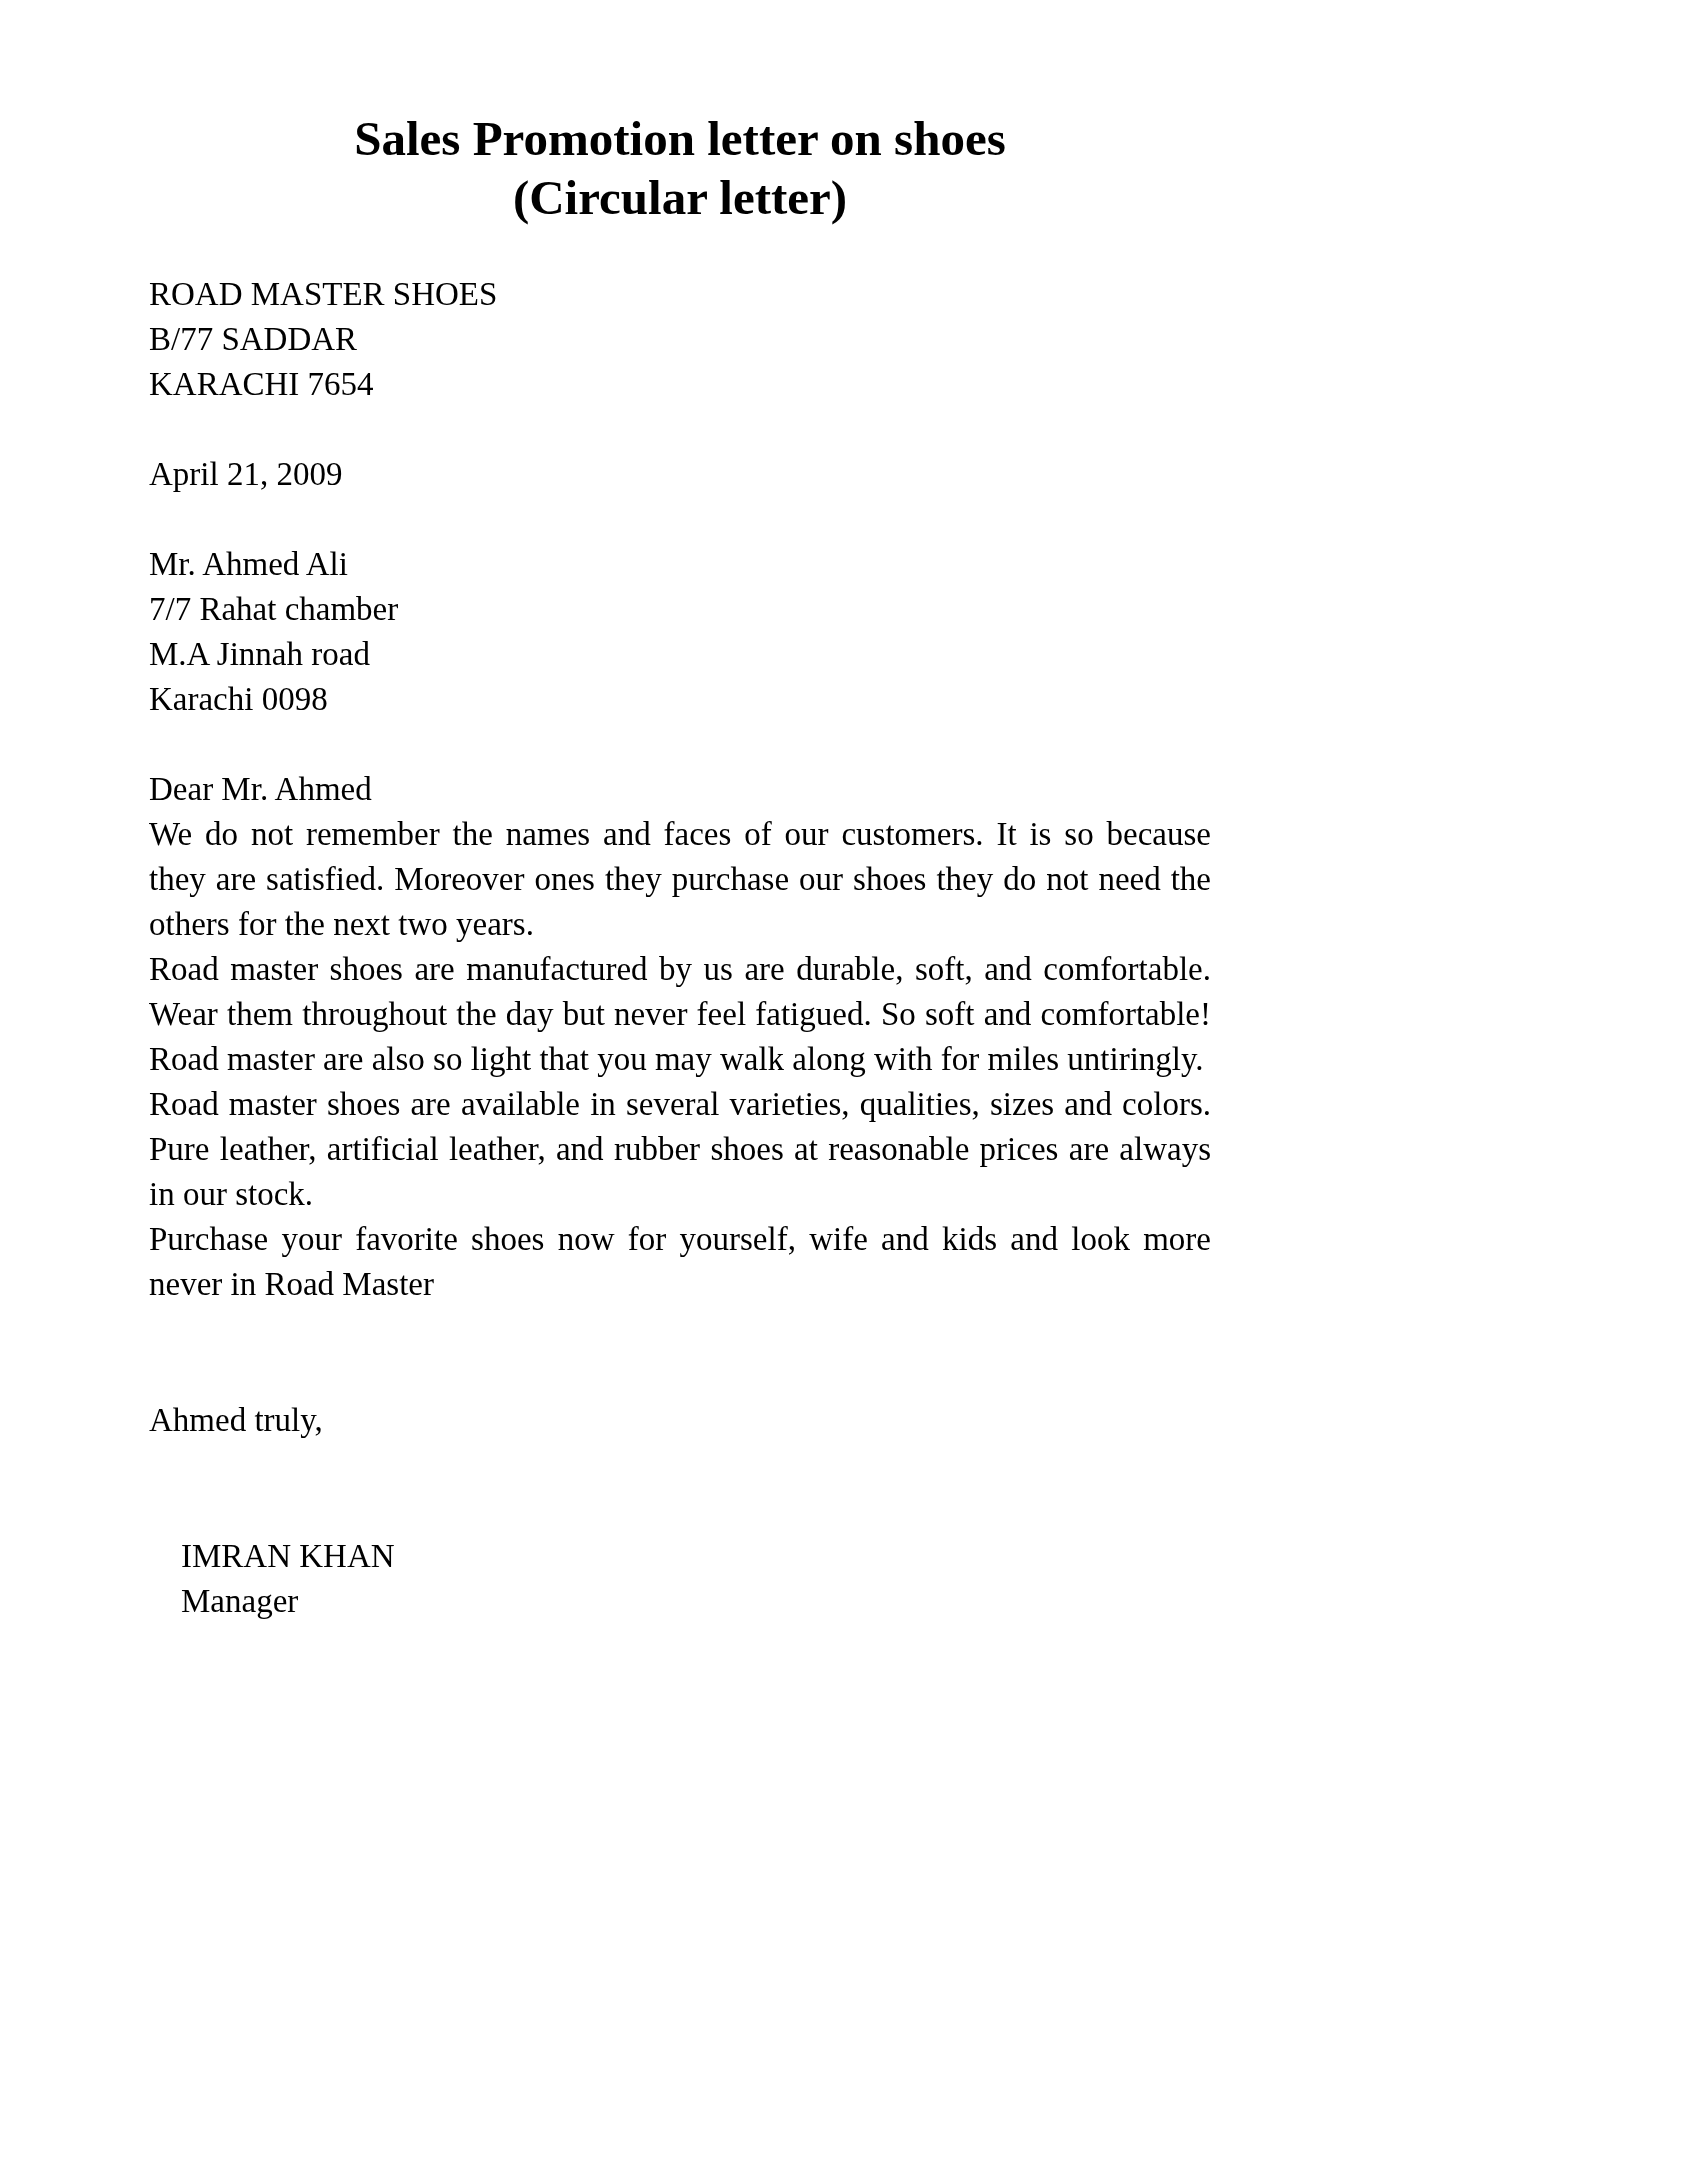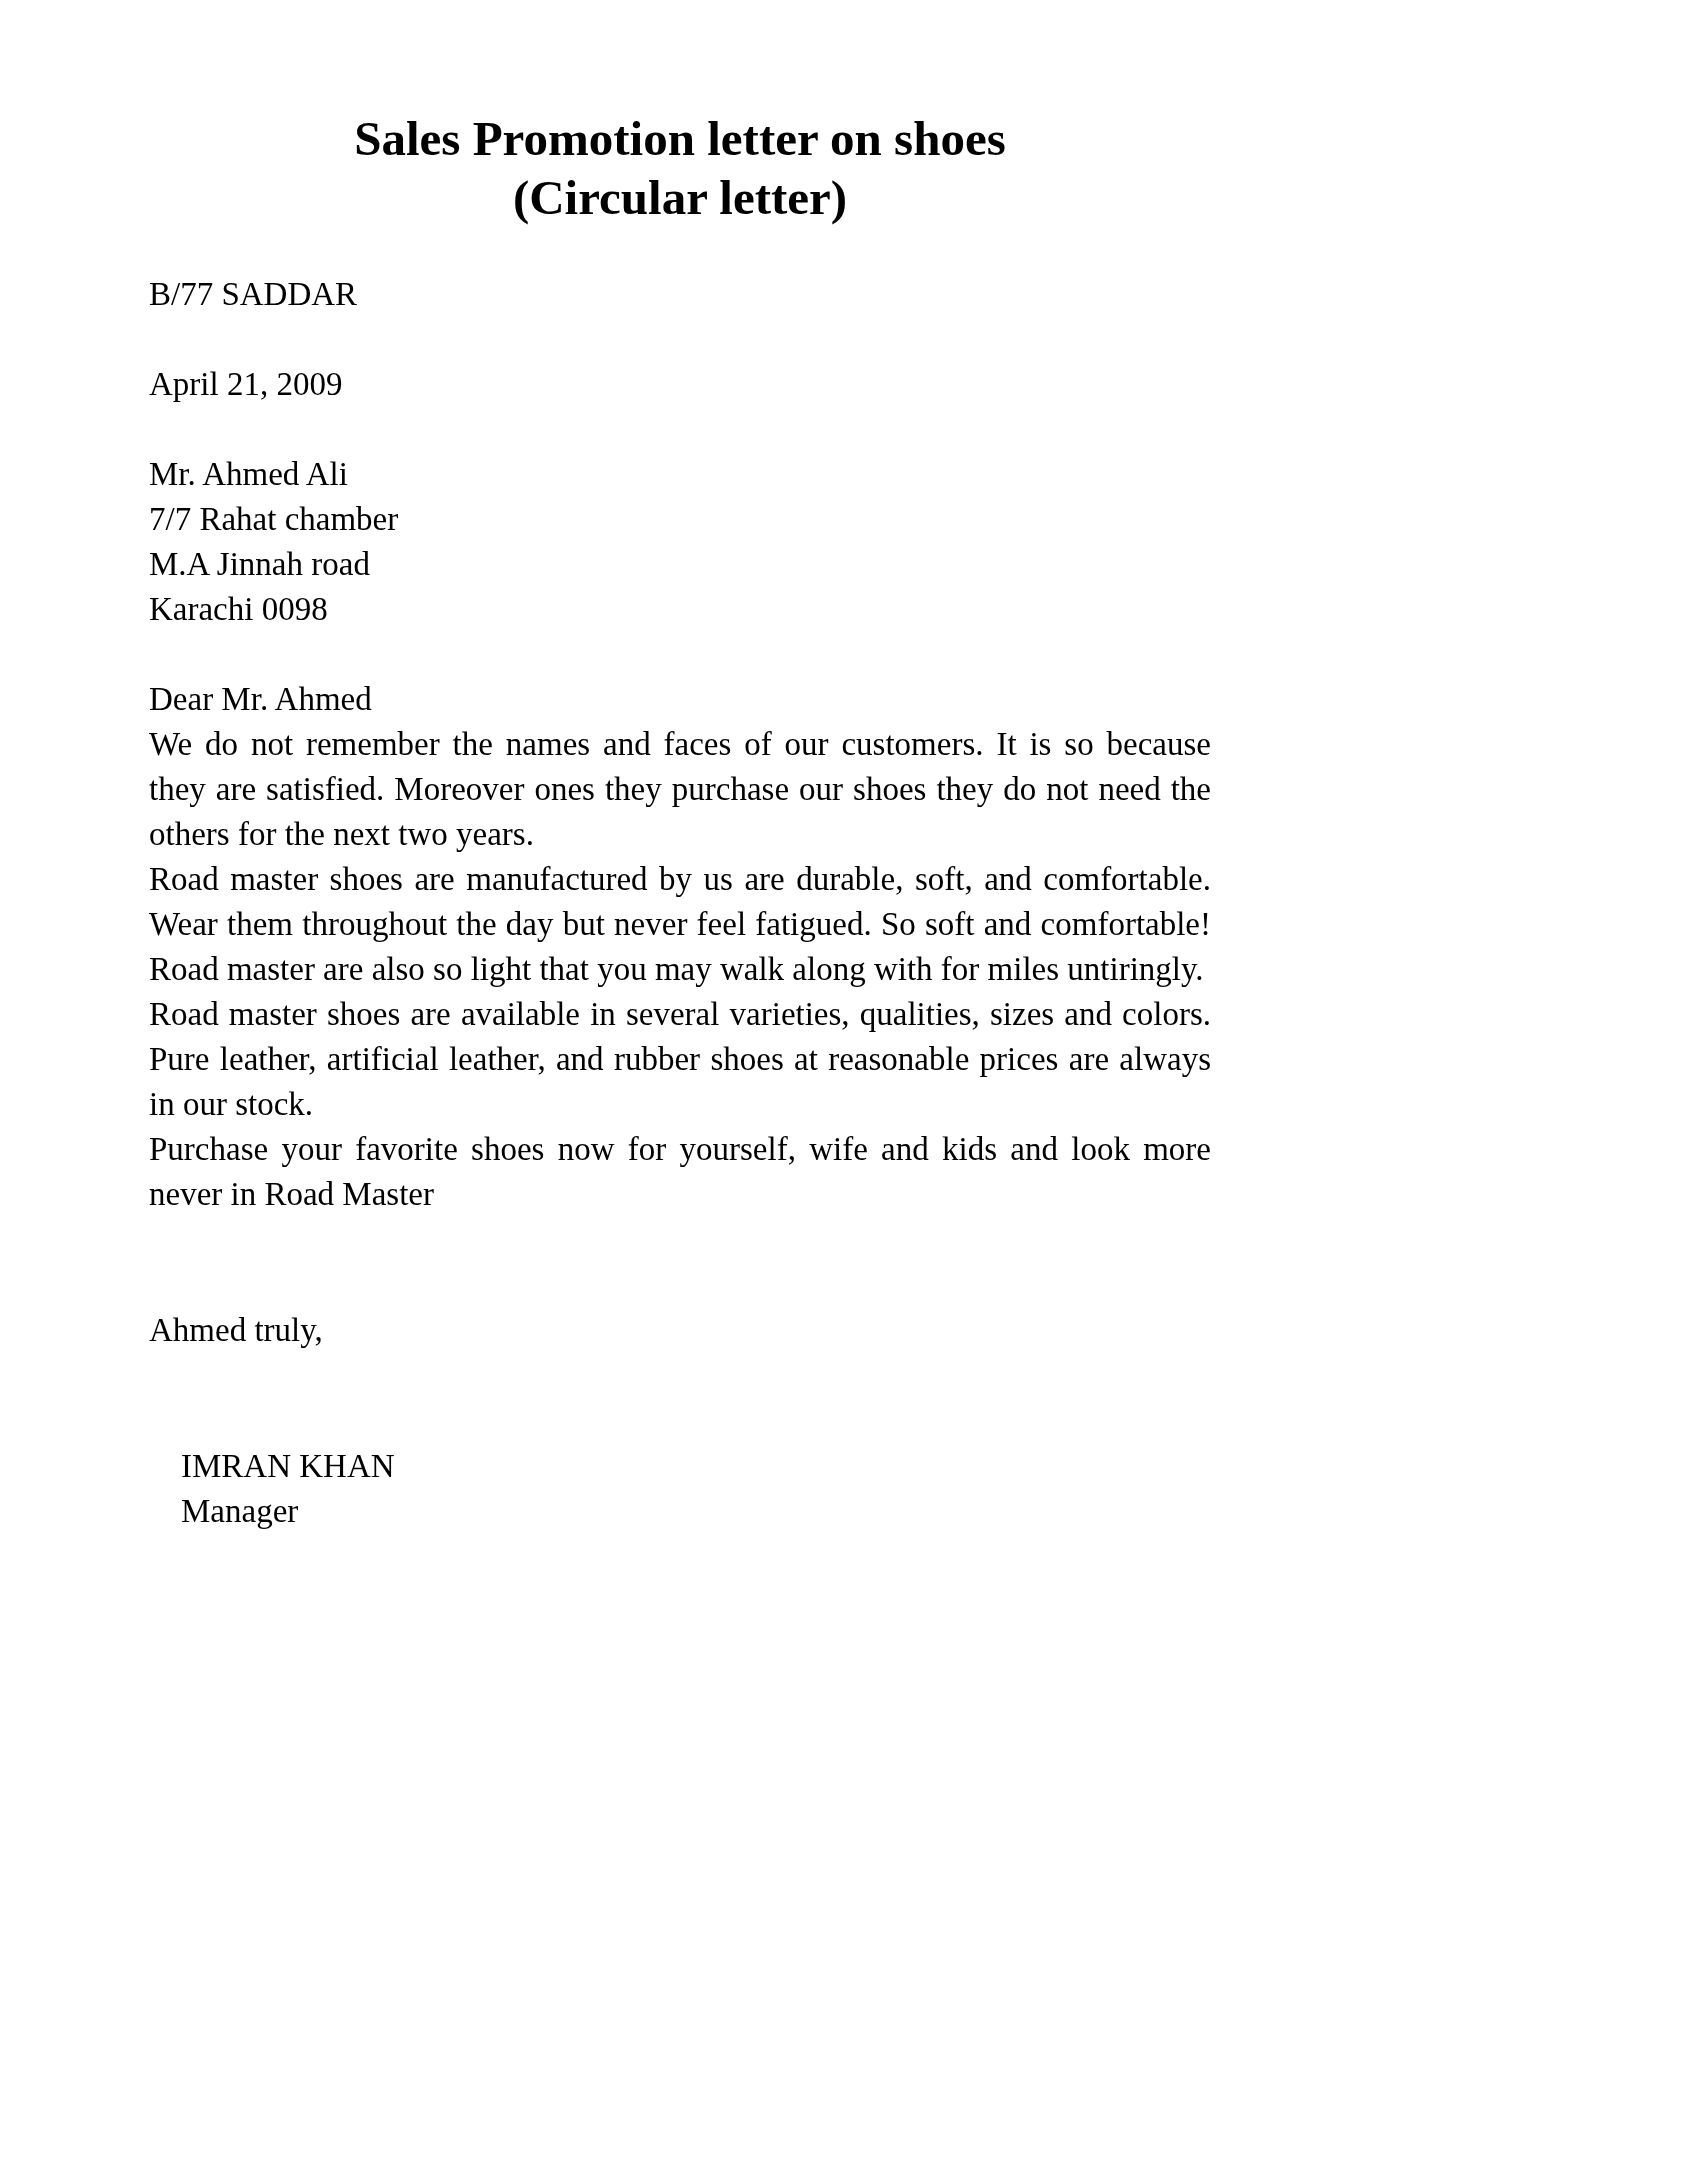"ROAD MASTER SHOES" div { html: none -> <div>ROAD MASTER SHOES</div> }
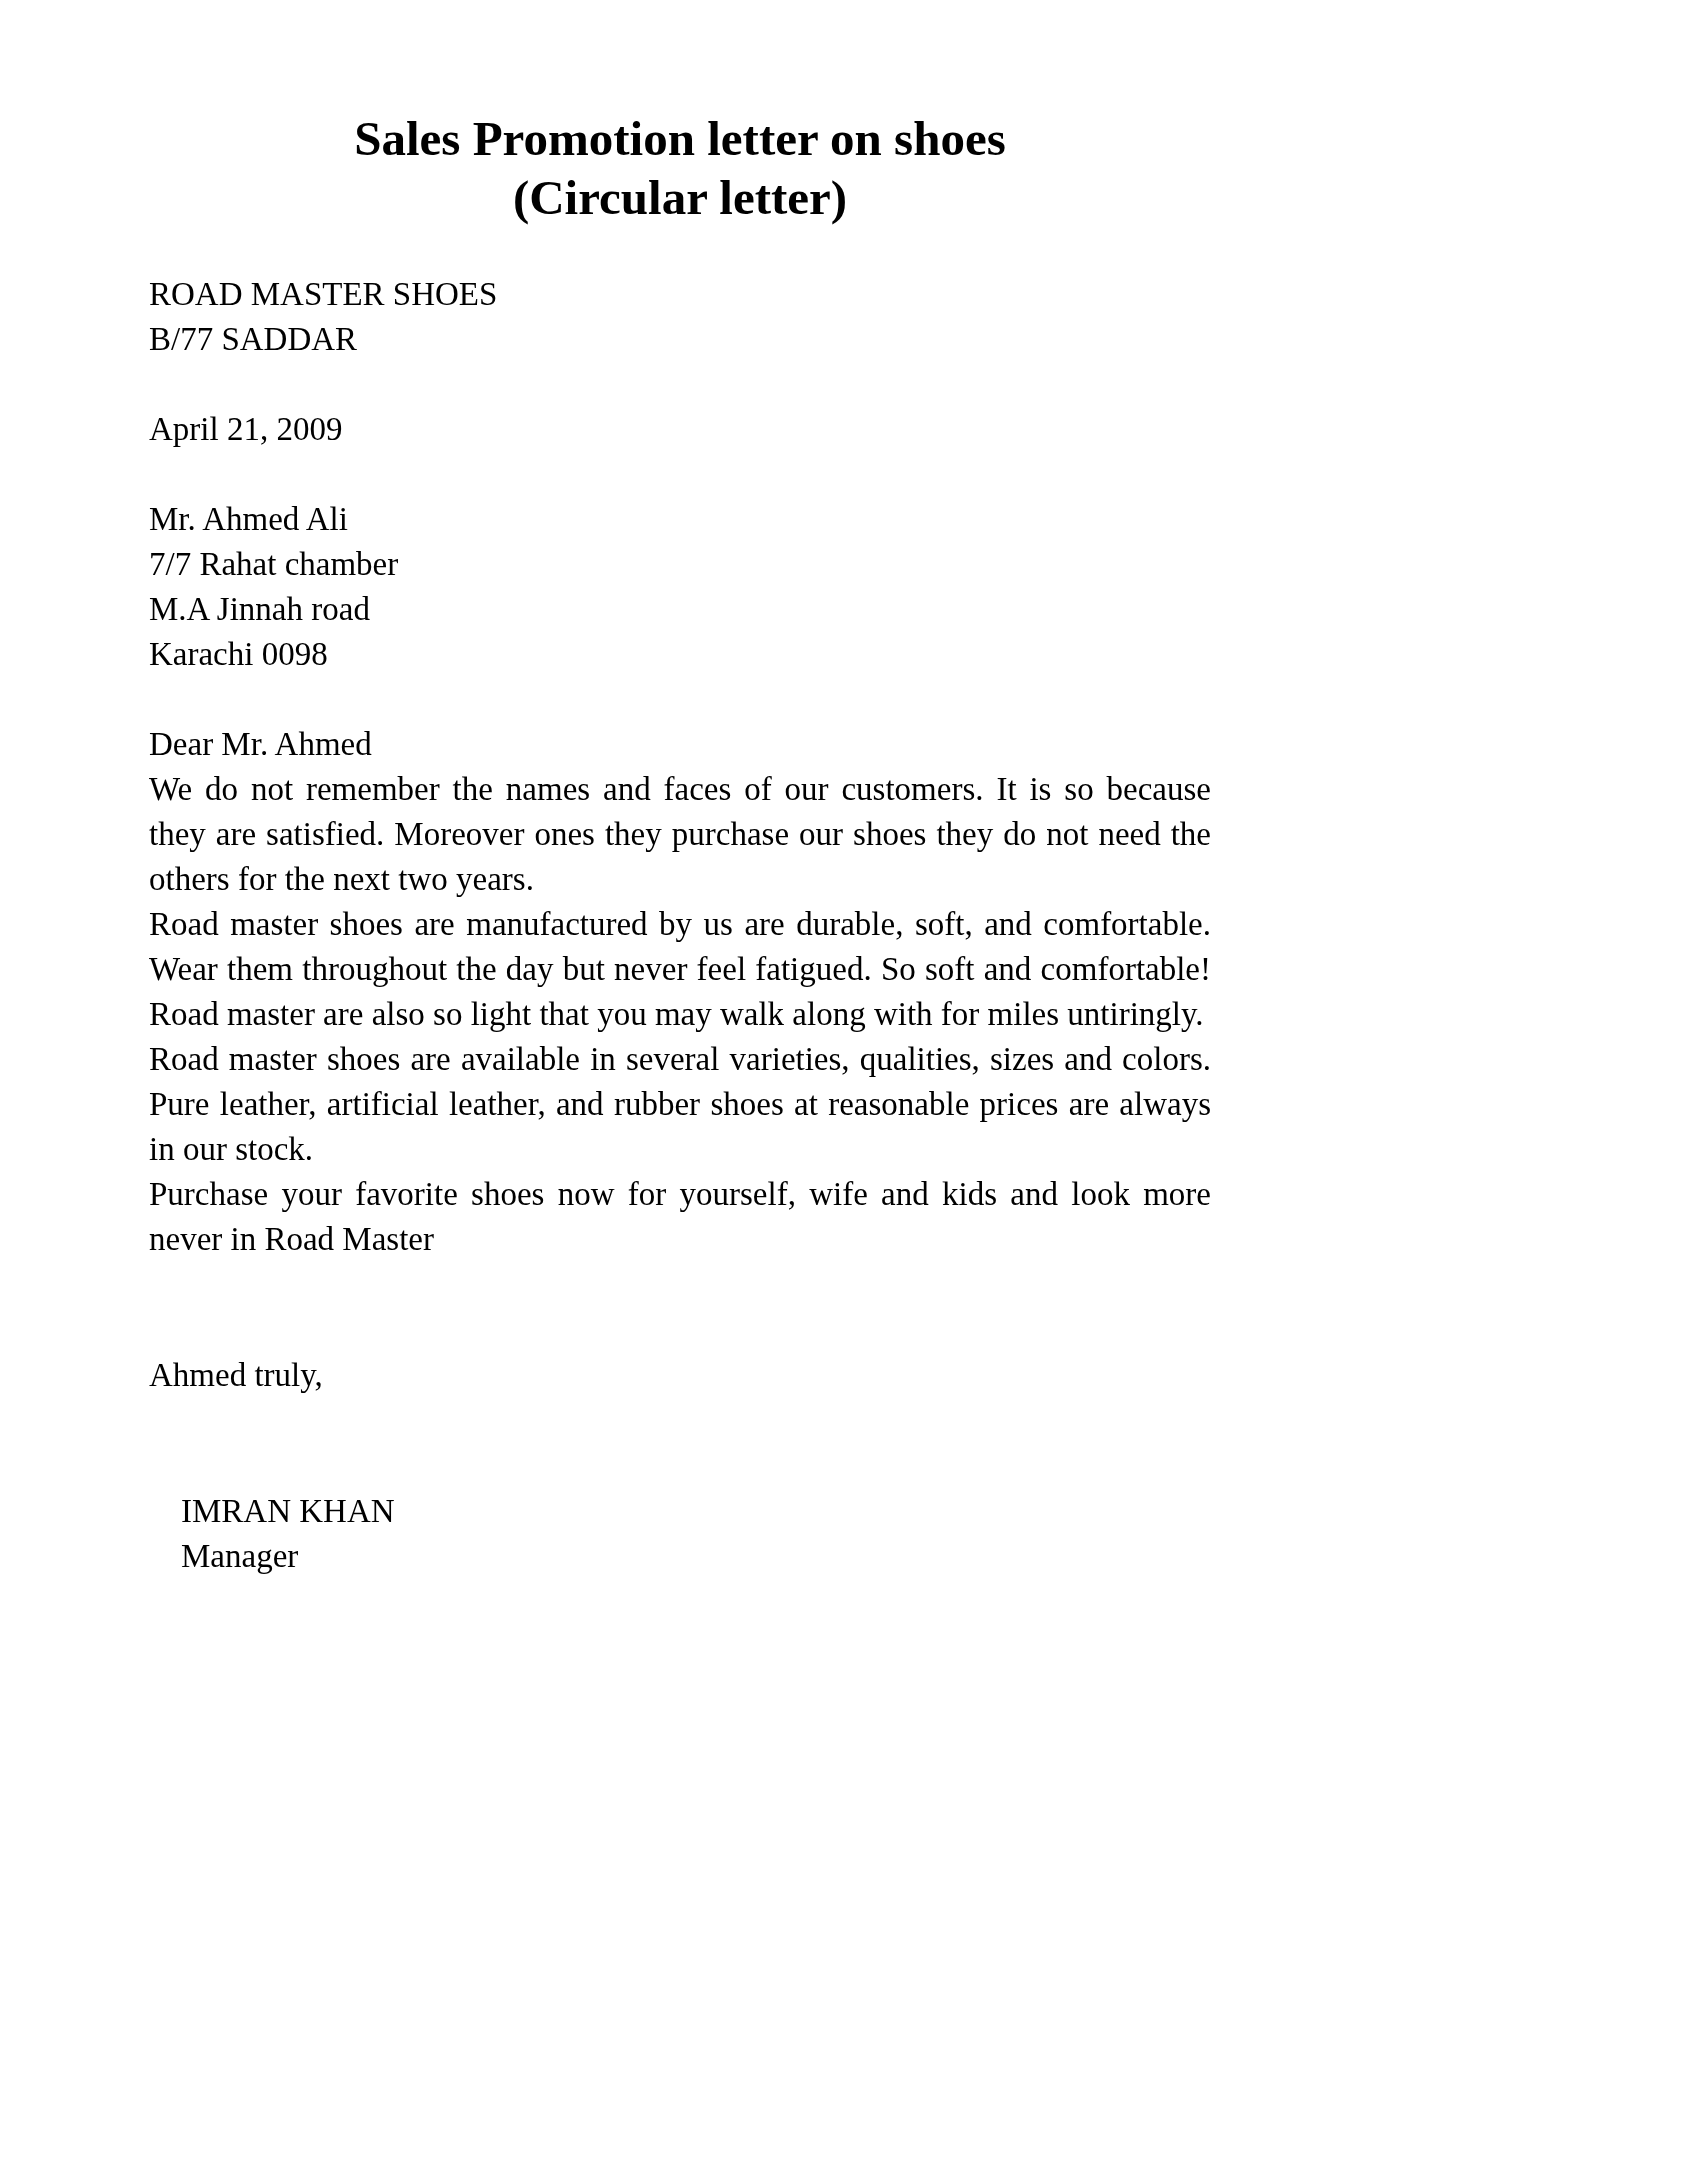"KARACHI 7654" div { html: none -> <div>KARACHI 7654</div> }
